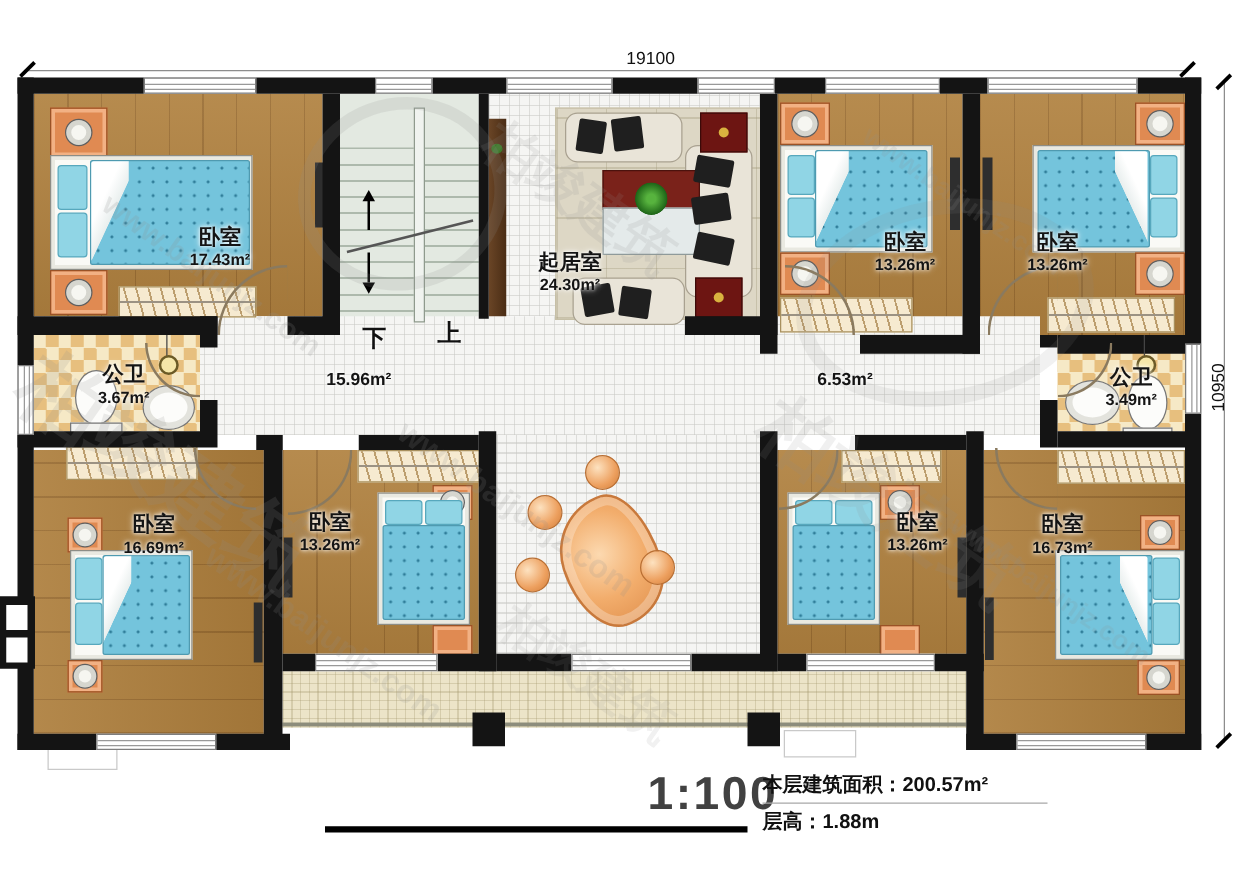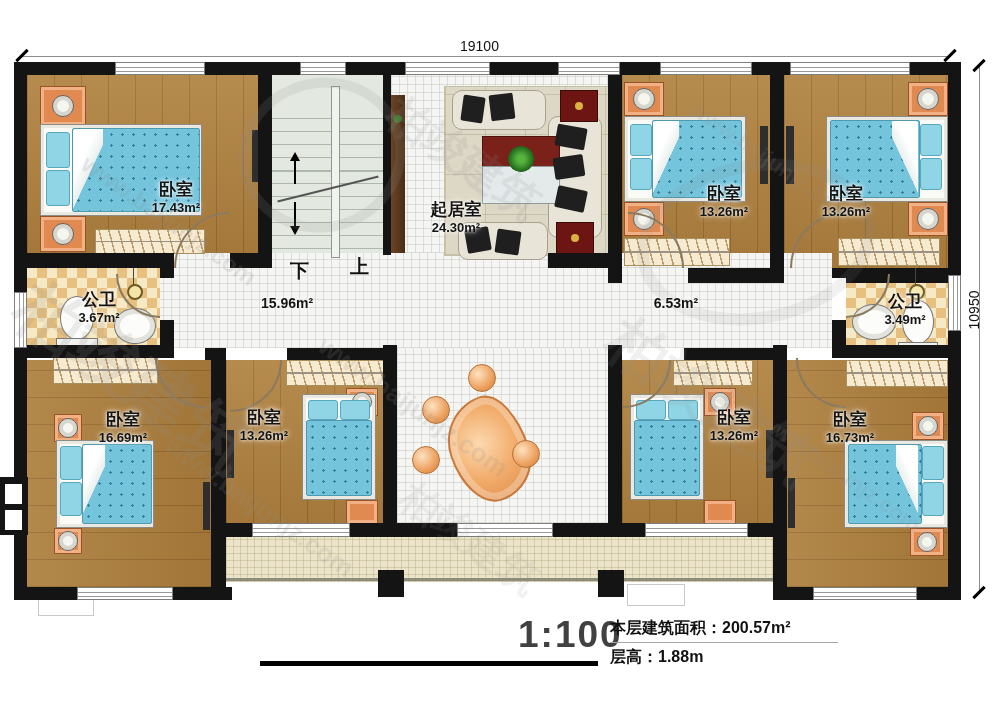"19100" div.abs { text-align: left -> right }
